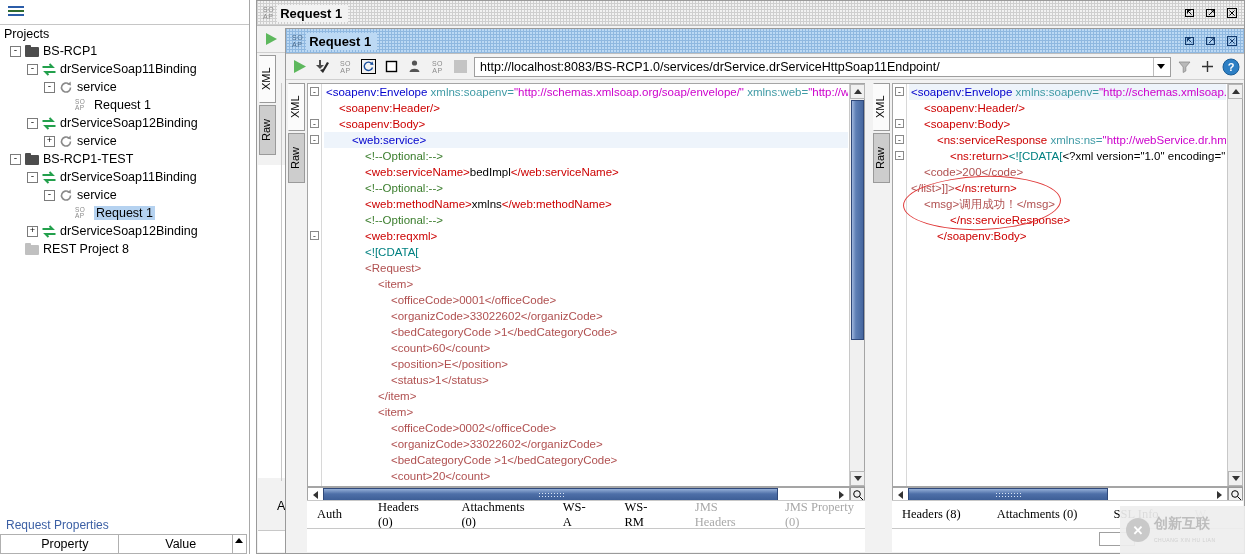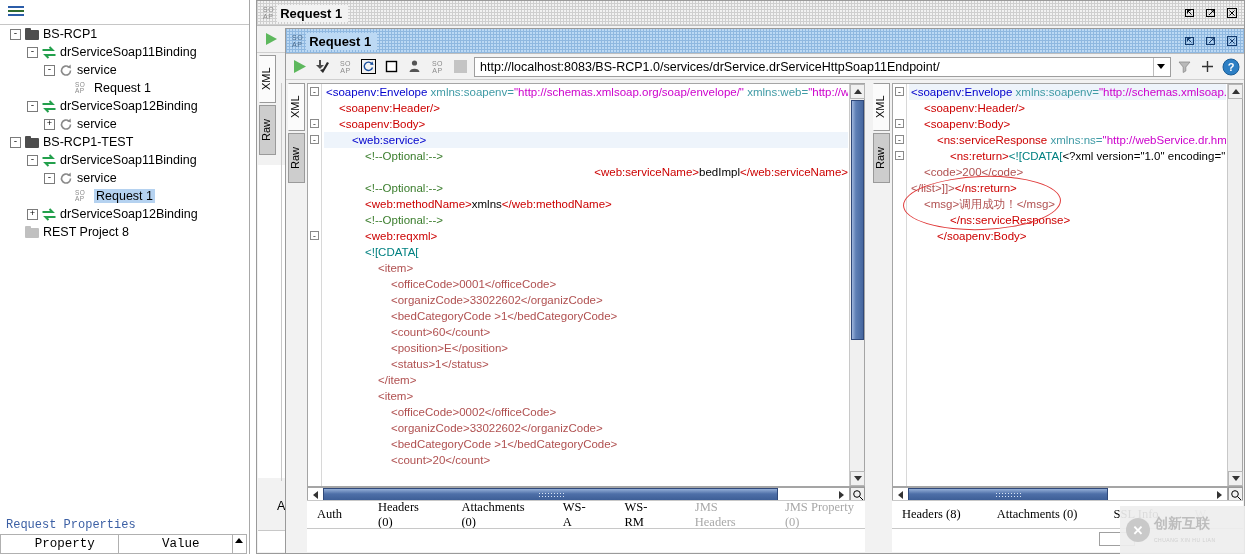"Projects" div { html: none -> <div>Projects</div> }
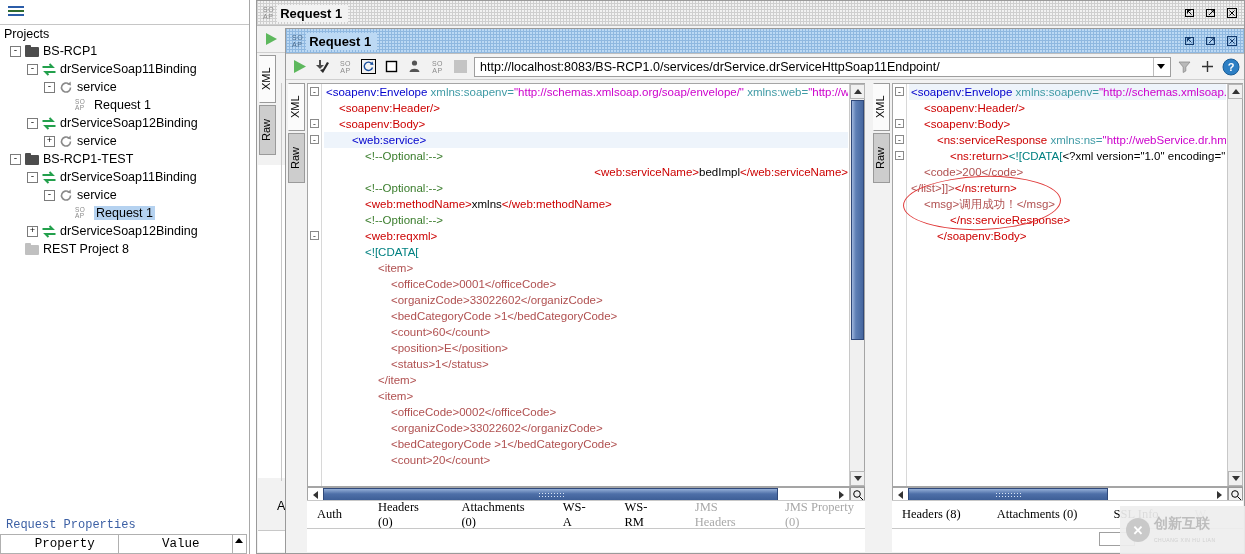"<web:serviceName>bedImpl</web:serviceNam" div.ln { text-align: right -> none }
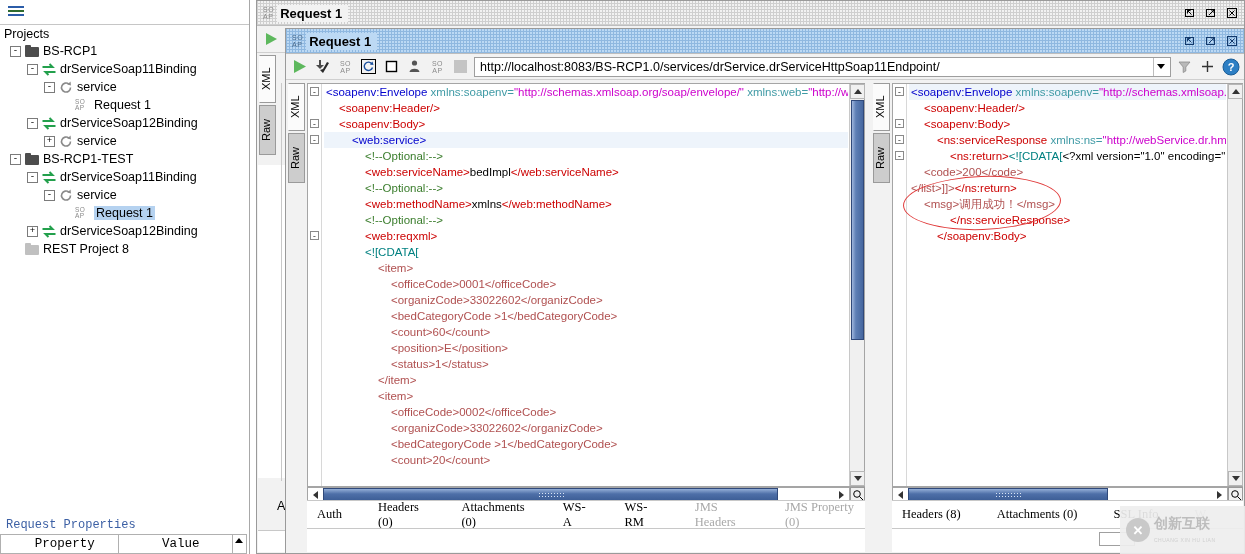"<Request>" div.ln { html: none -> <div><span>&lt;Request&gt;</span></div> }
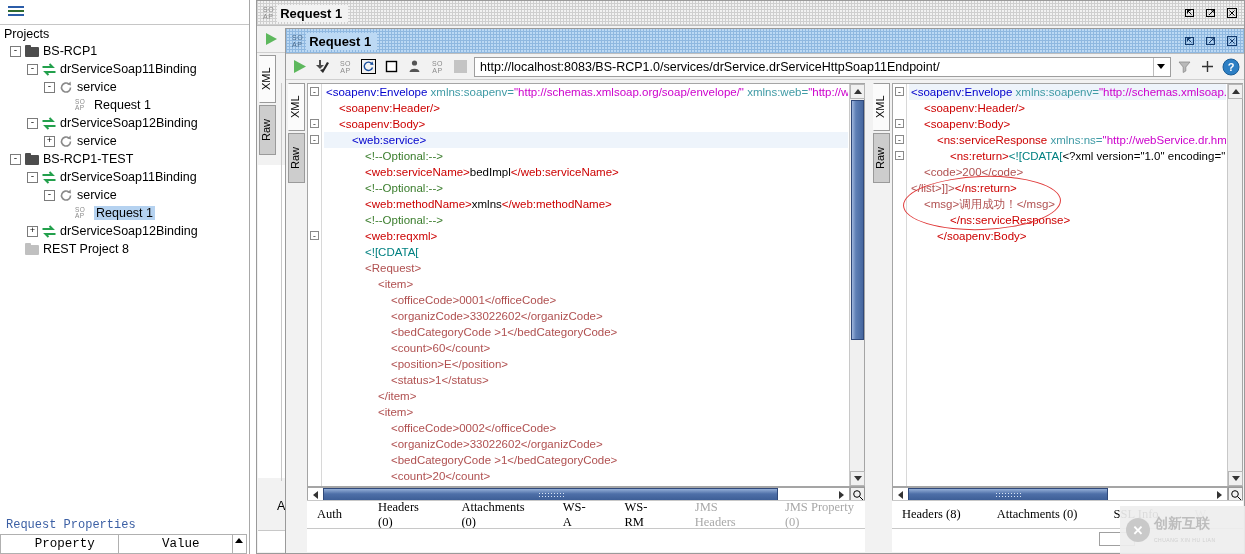"Request Properties" #req-props { font-family: Liberation Mono, monospace -> none }
